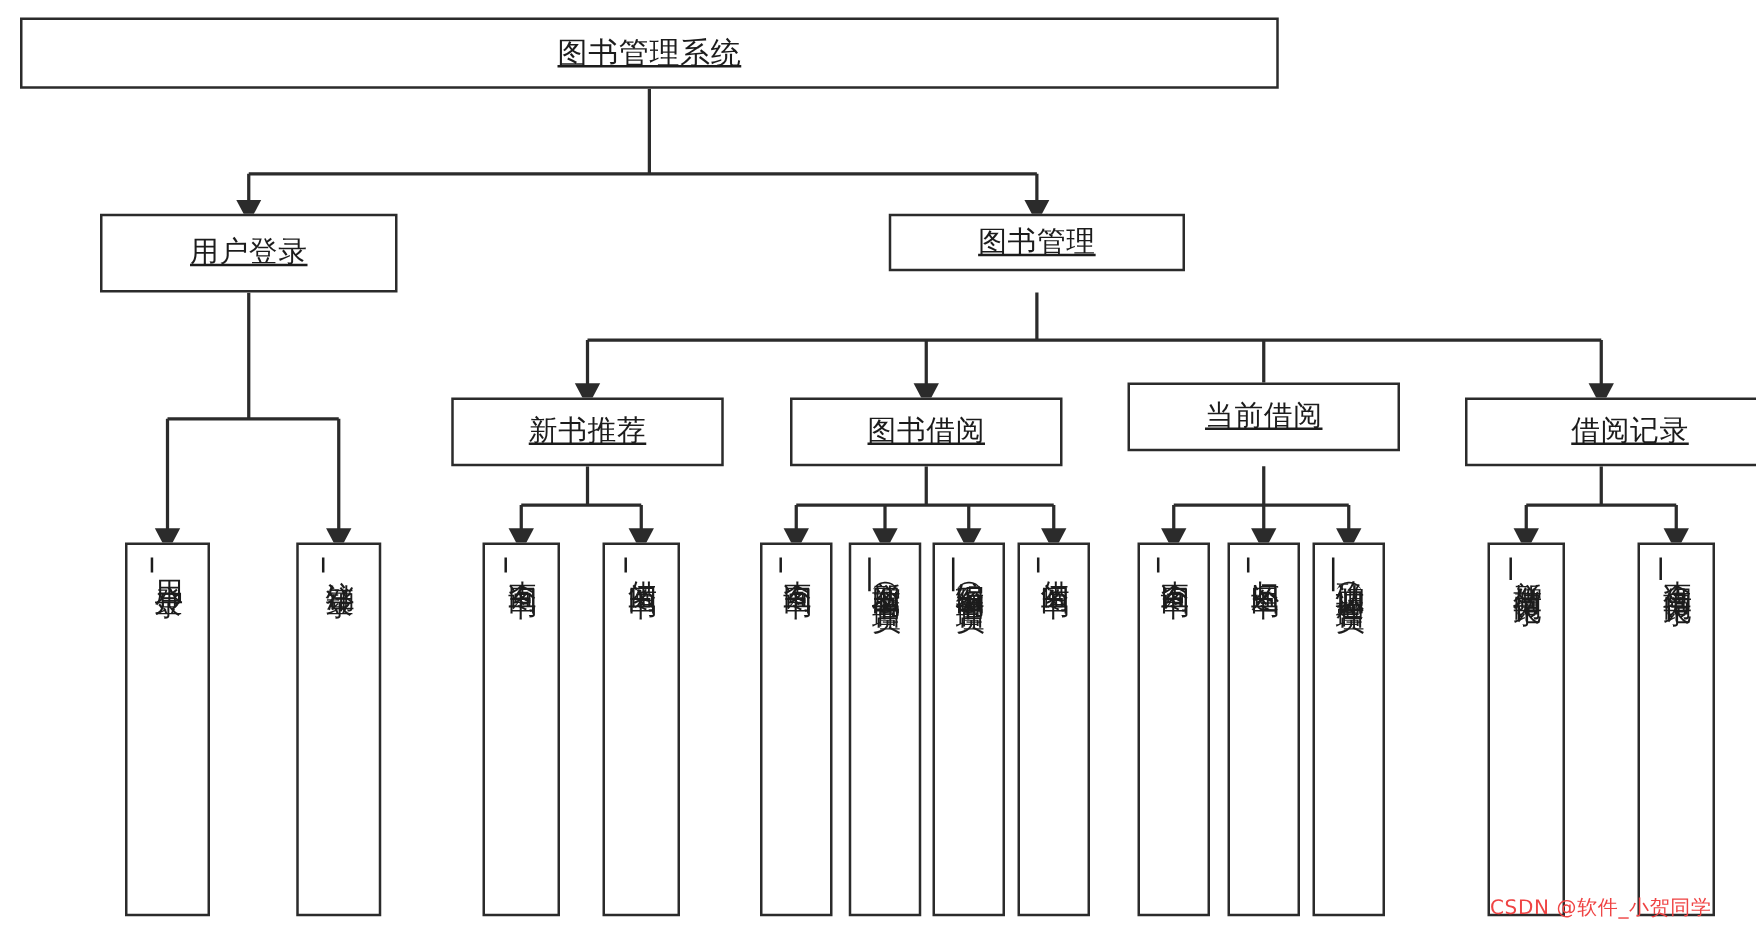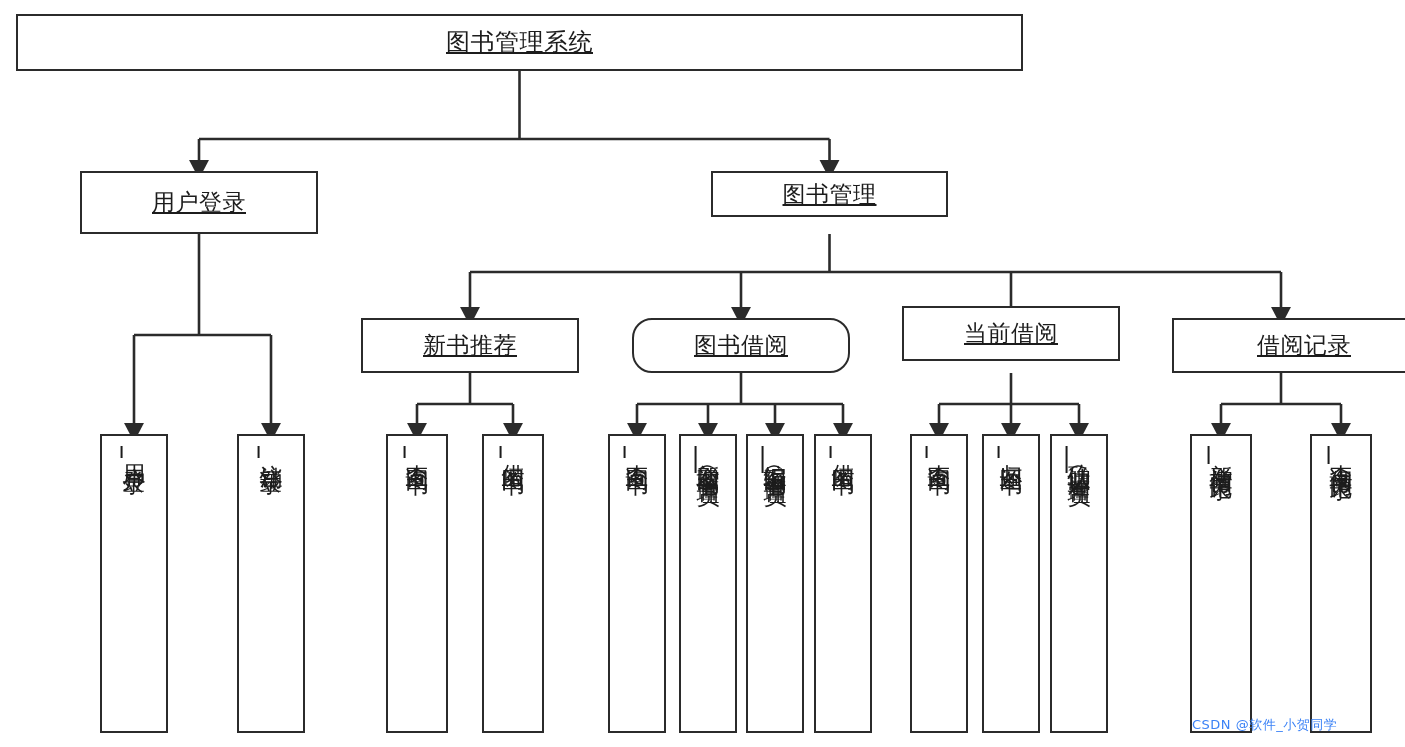"图书借阅" div.node { border-radius: 20px -> none }
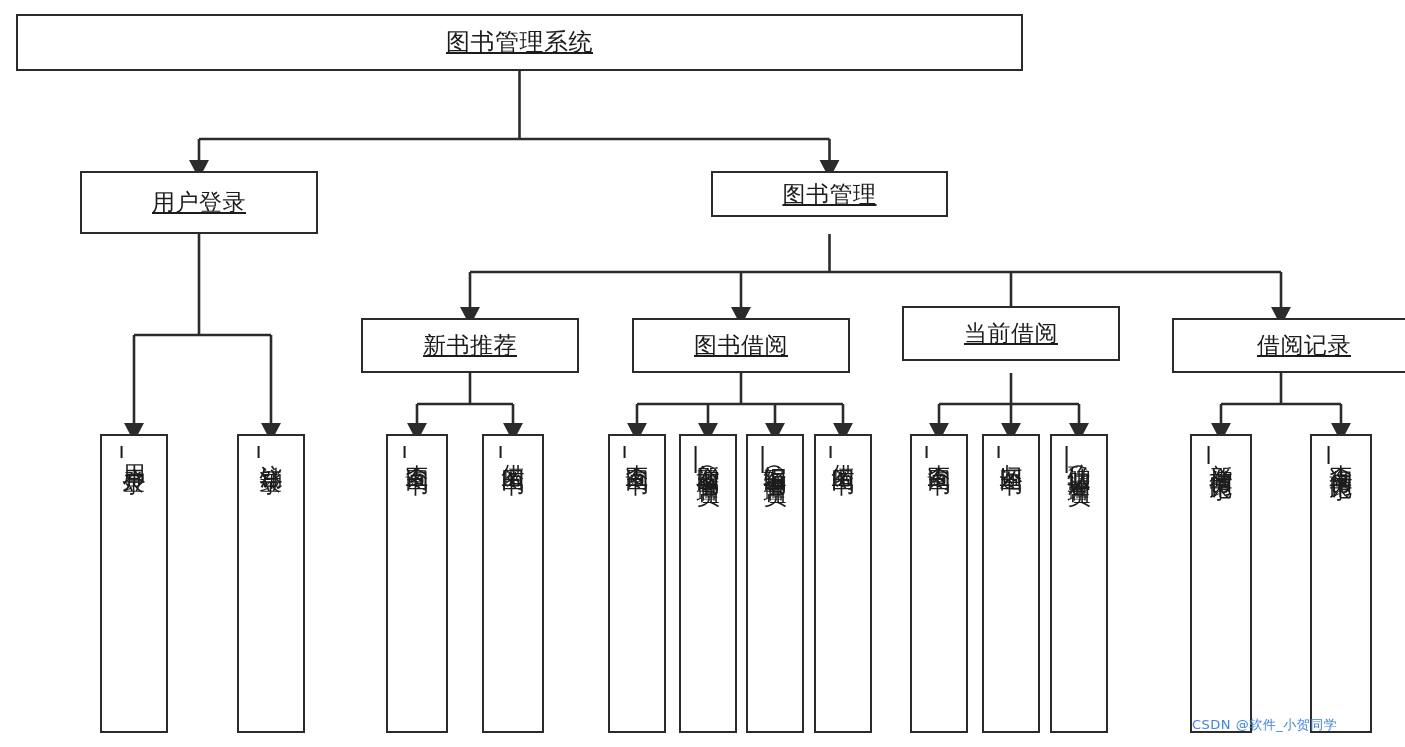"CSDN @软件_小贺同学" .watermark { color: #3b82f6 -> #ef4444; font-size: 13px -> 16px }
